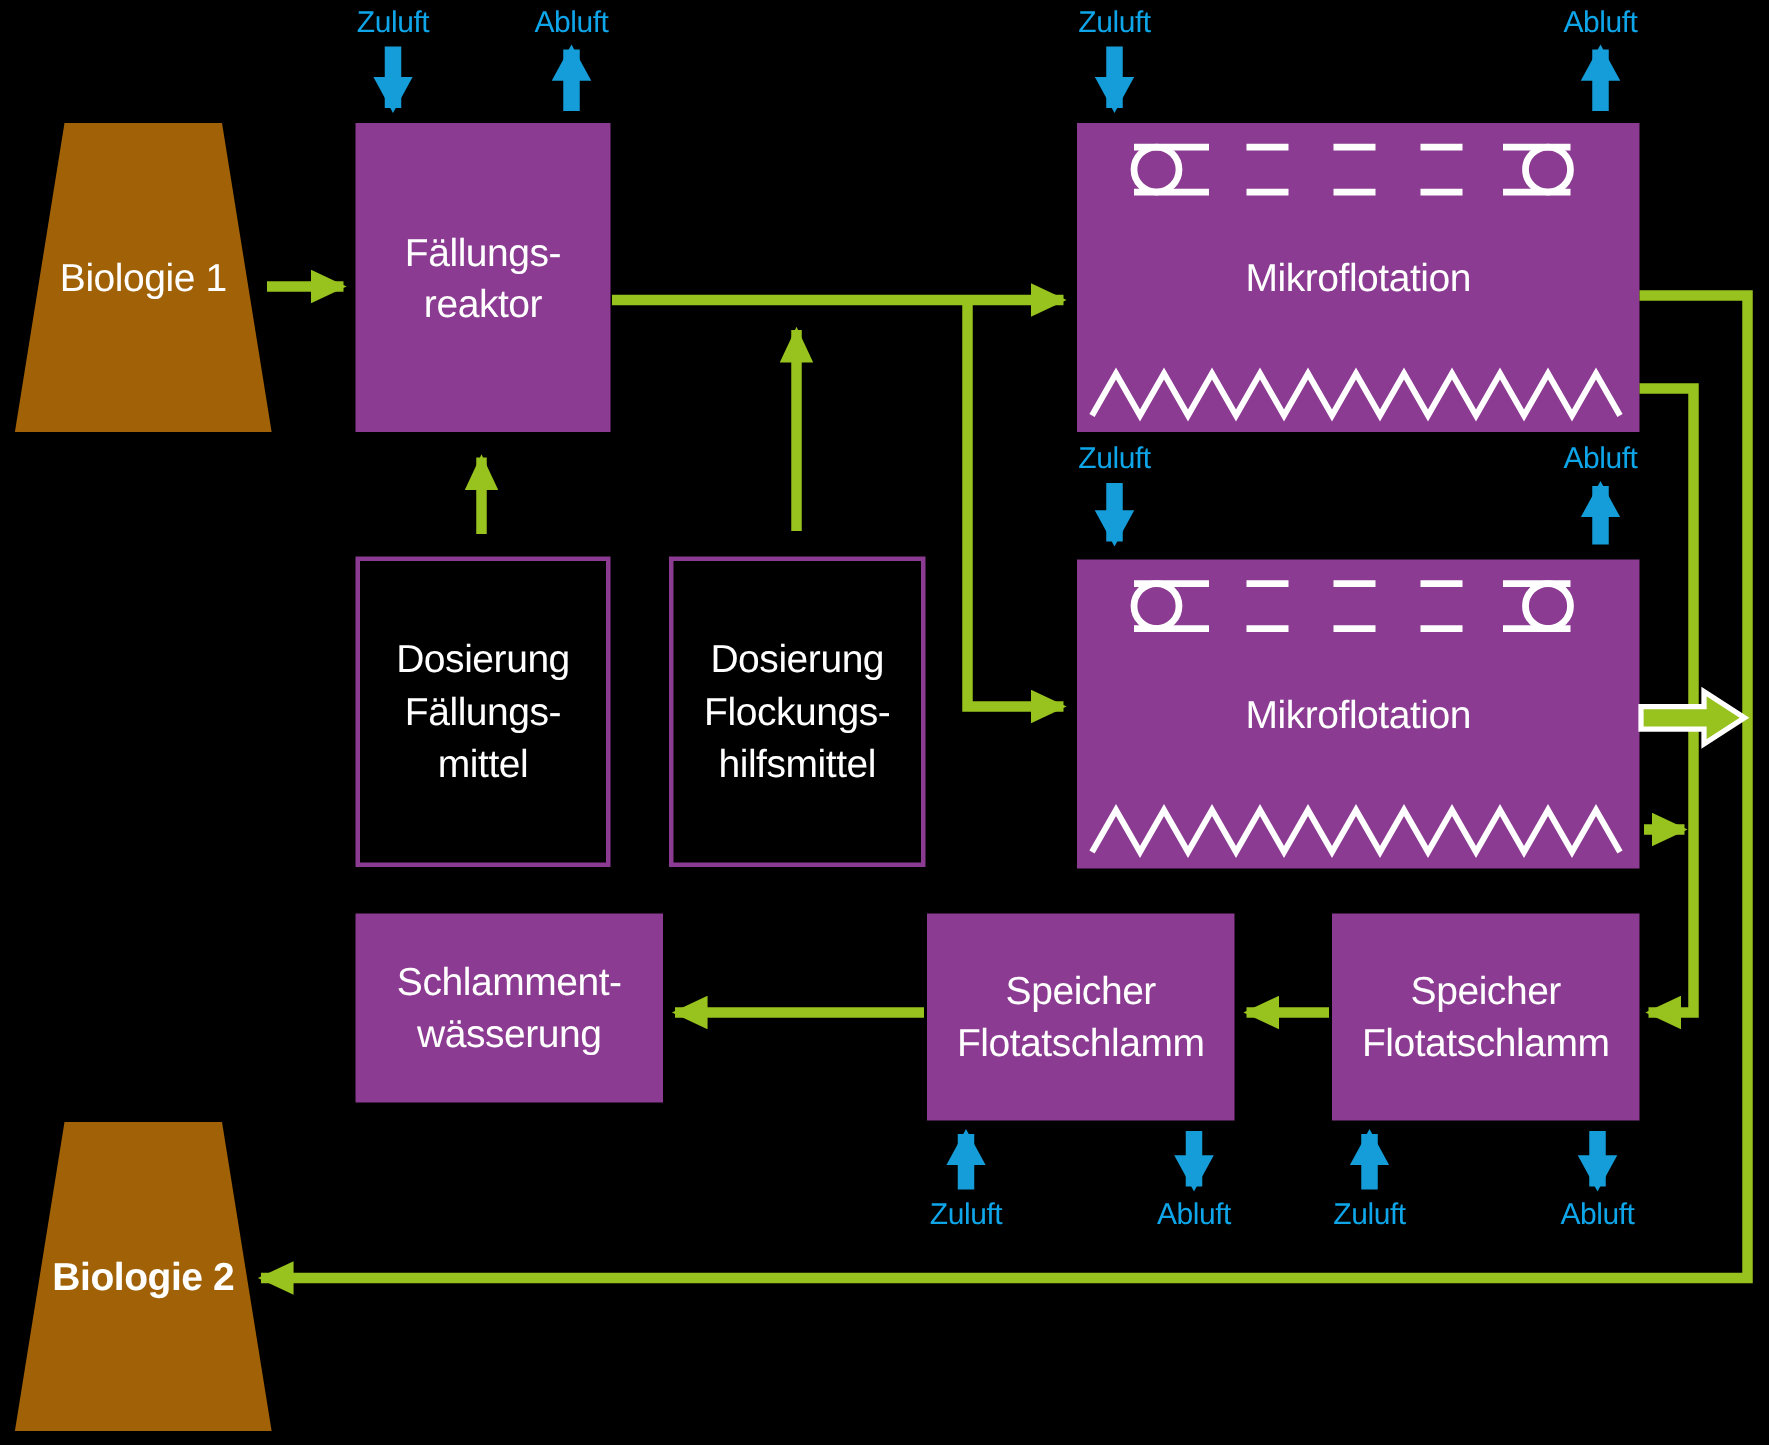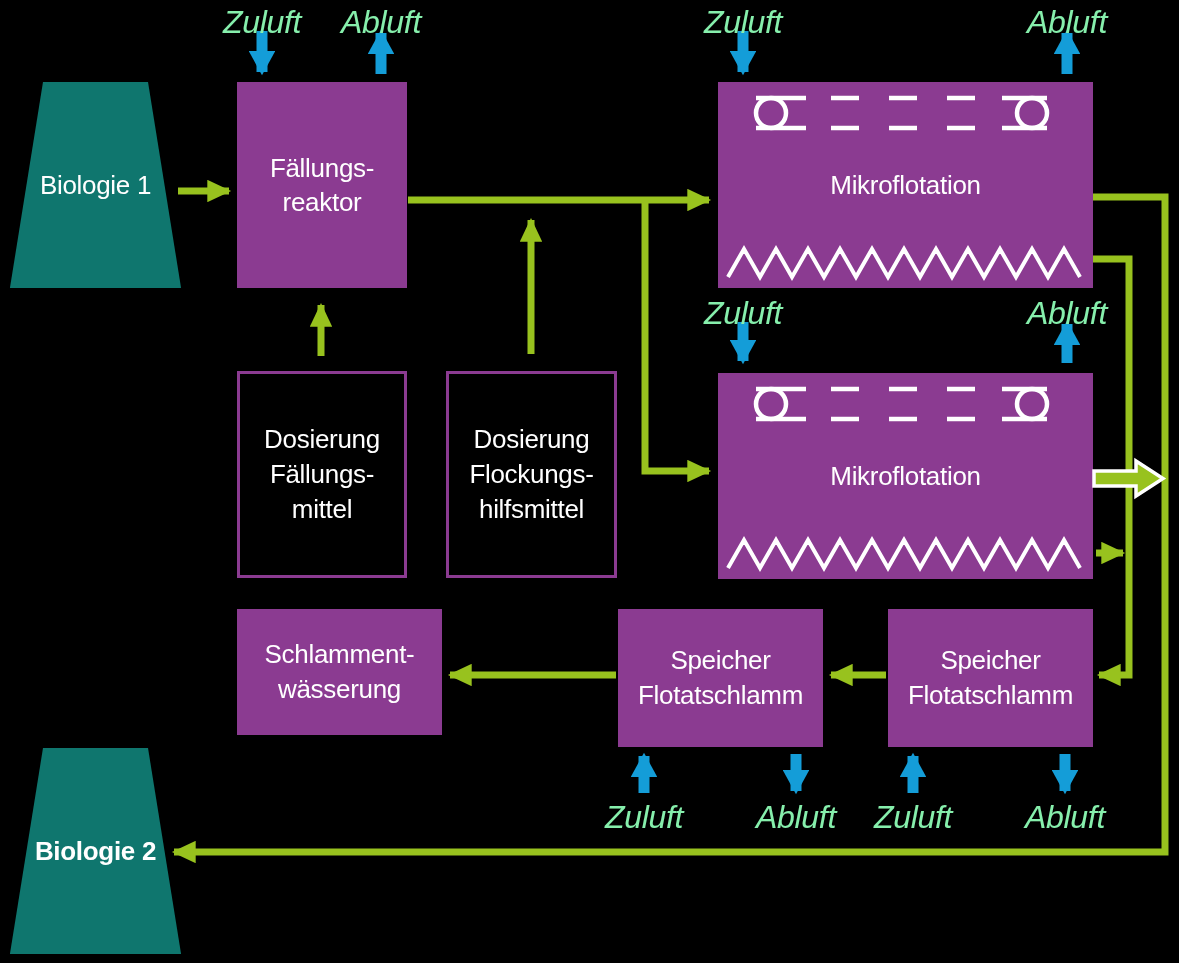"Zuluft" .air-label { color: #86efac -> #0ea5e9; font-size: 32px -> 20px; font-style: italic -> none }
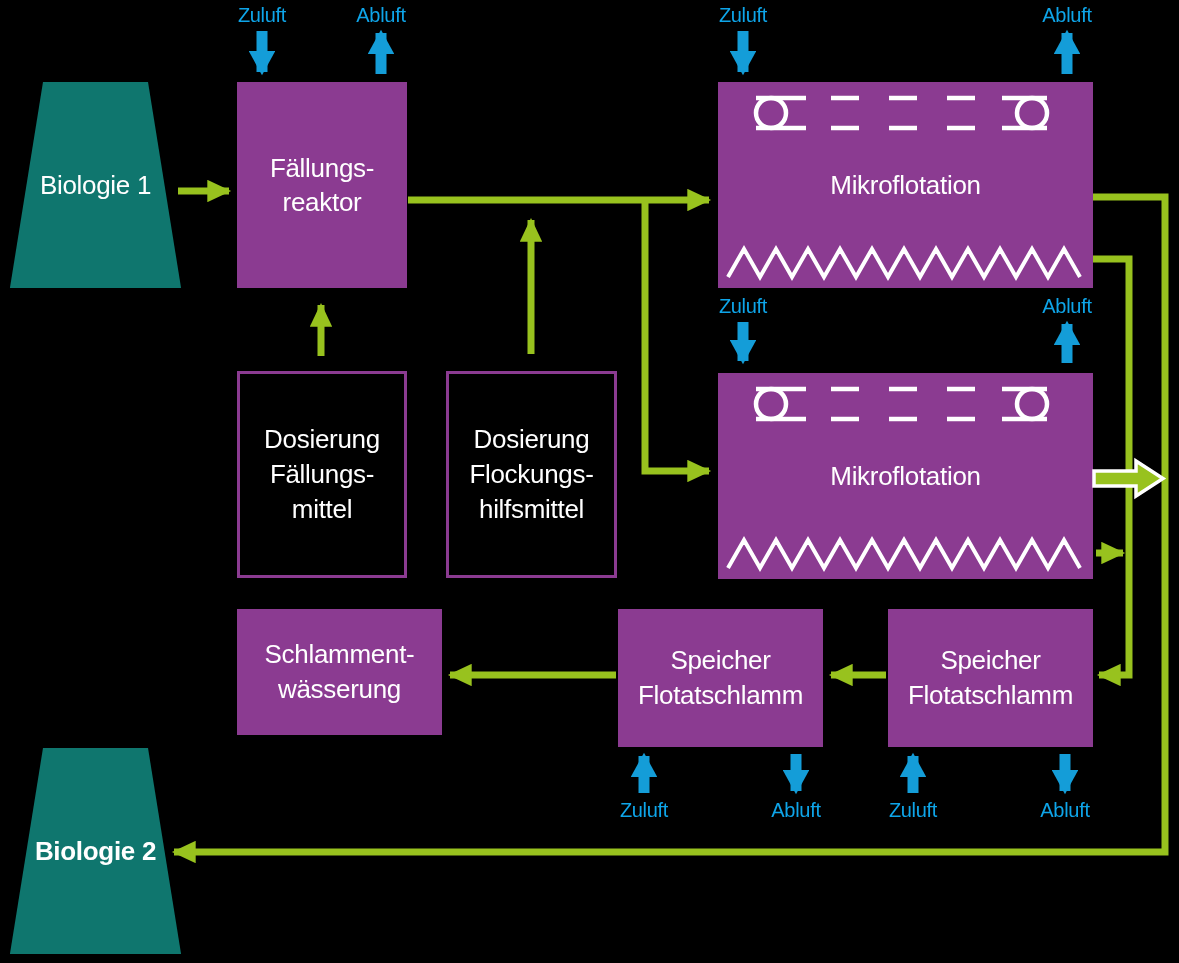"Biologie 1" .trapezoid { background: #0f766e -> #a16207 }
